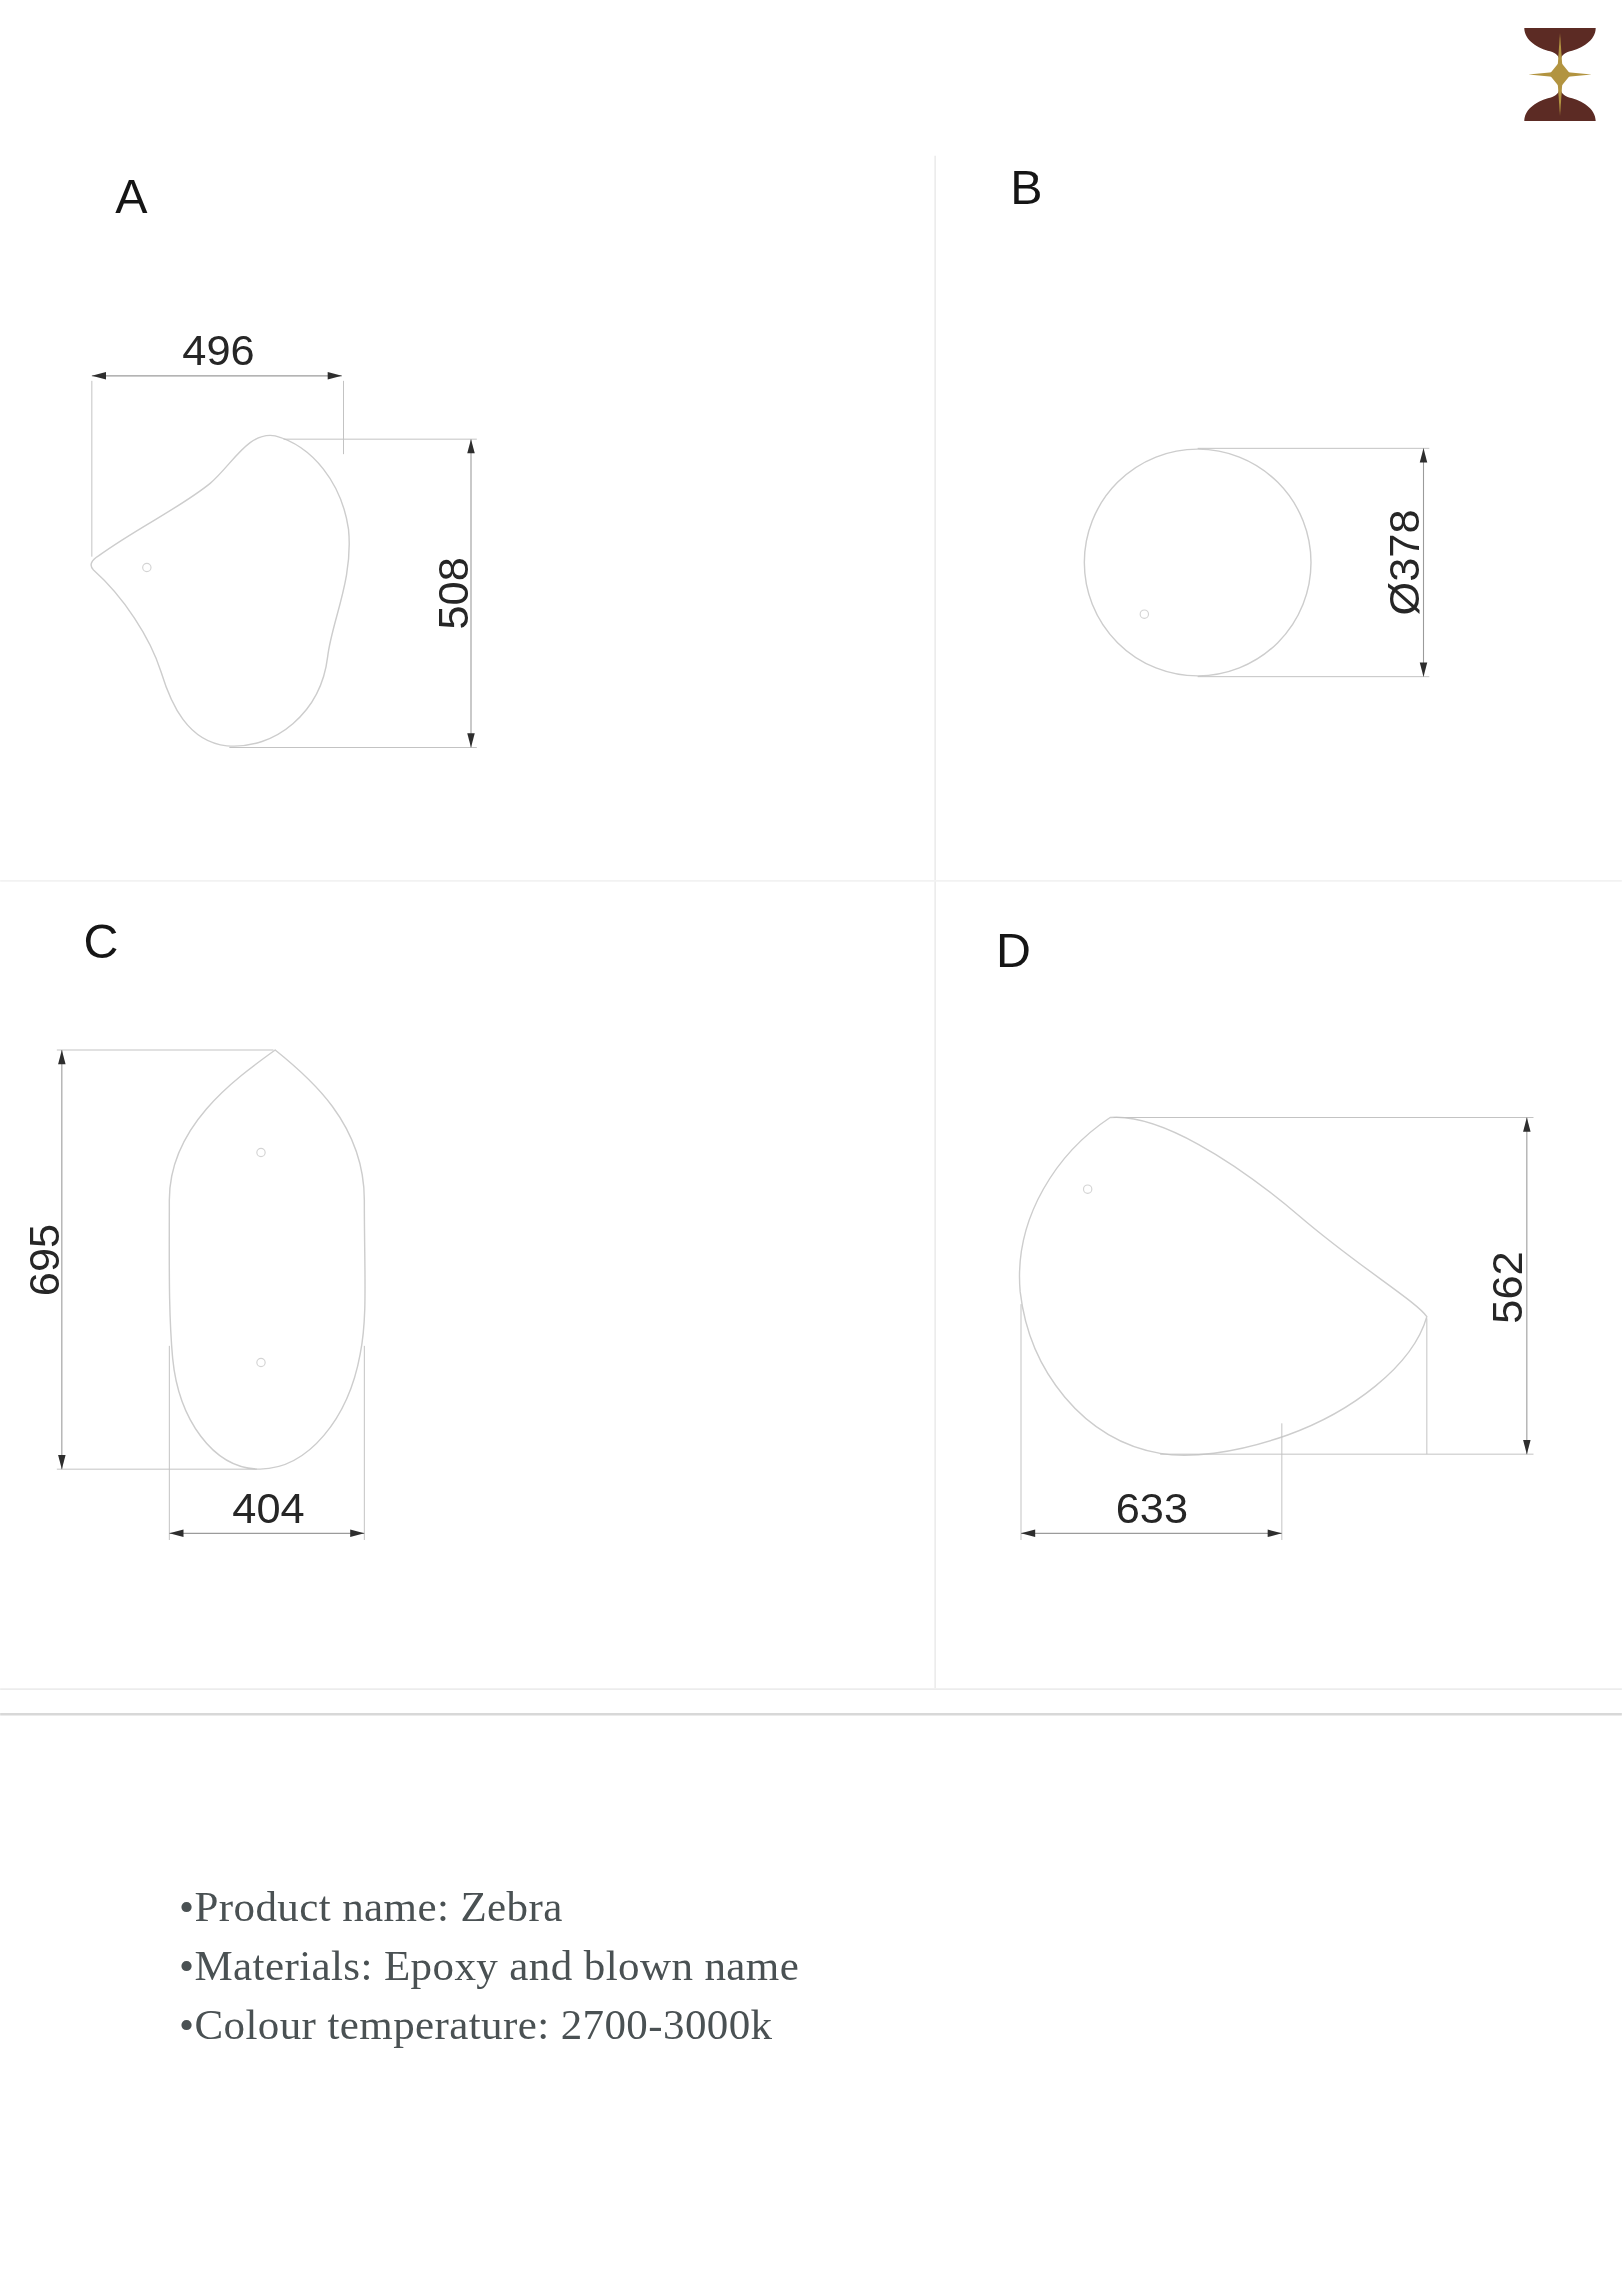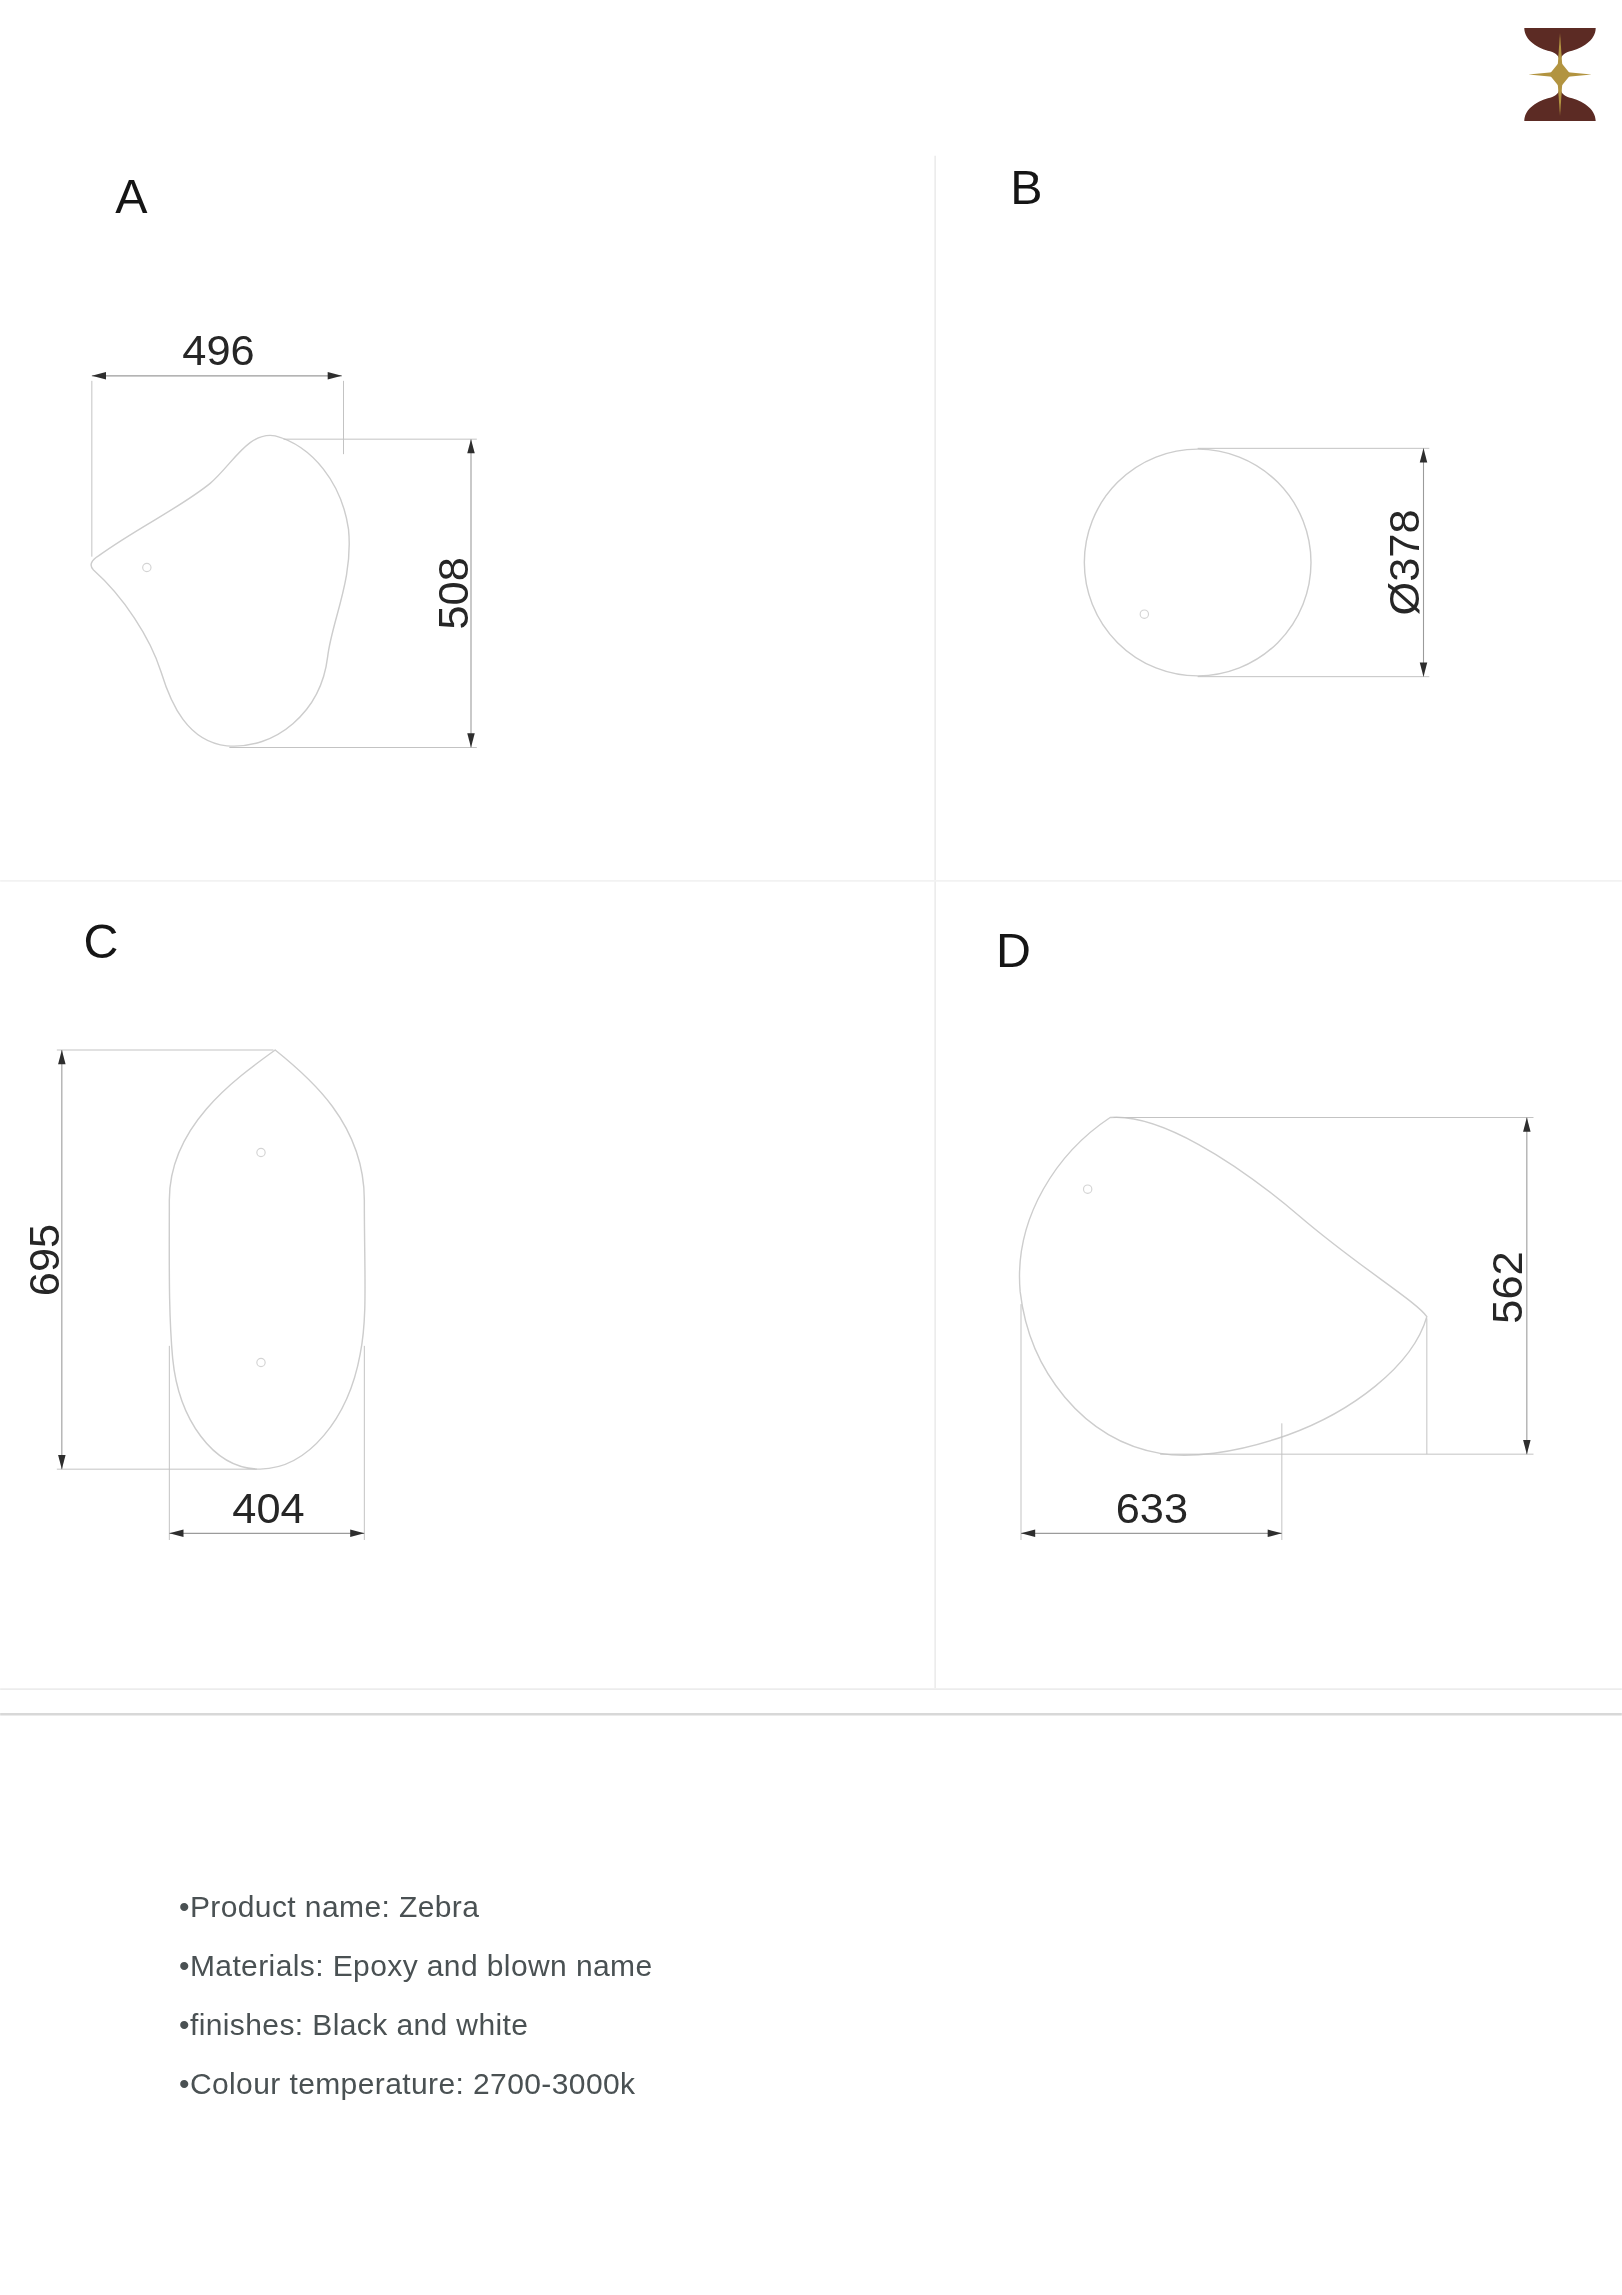"•Product name: Zebra" .info { font-family: Liberation Sans, sans-serif -> Liberation Serif, serif; font-size: 30px -> 43px }
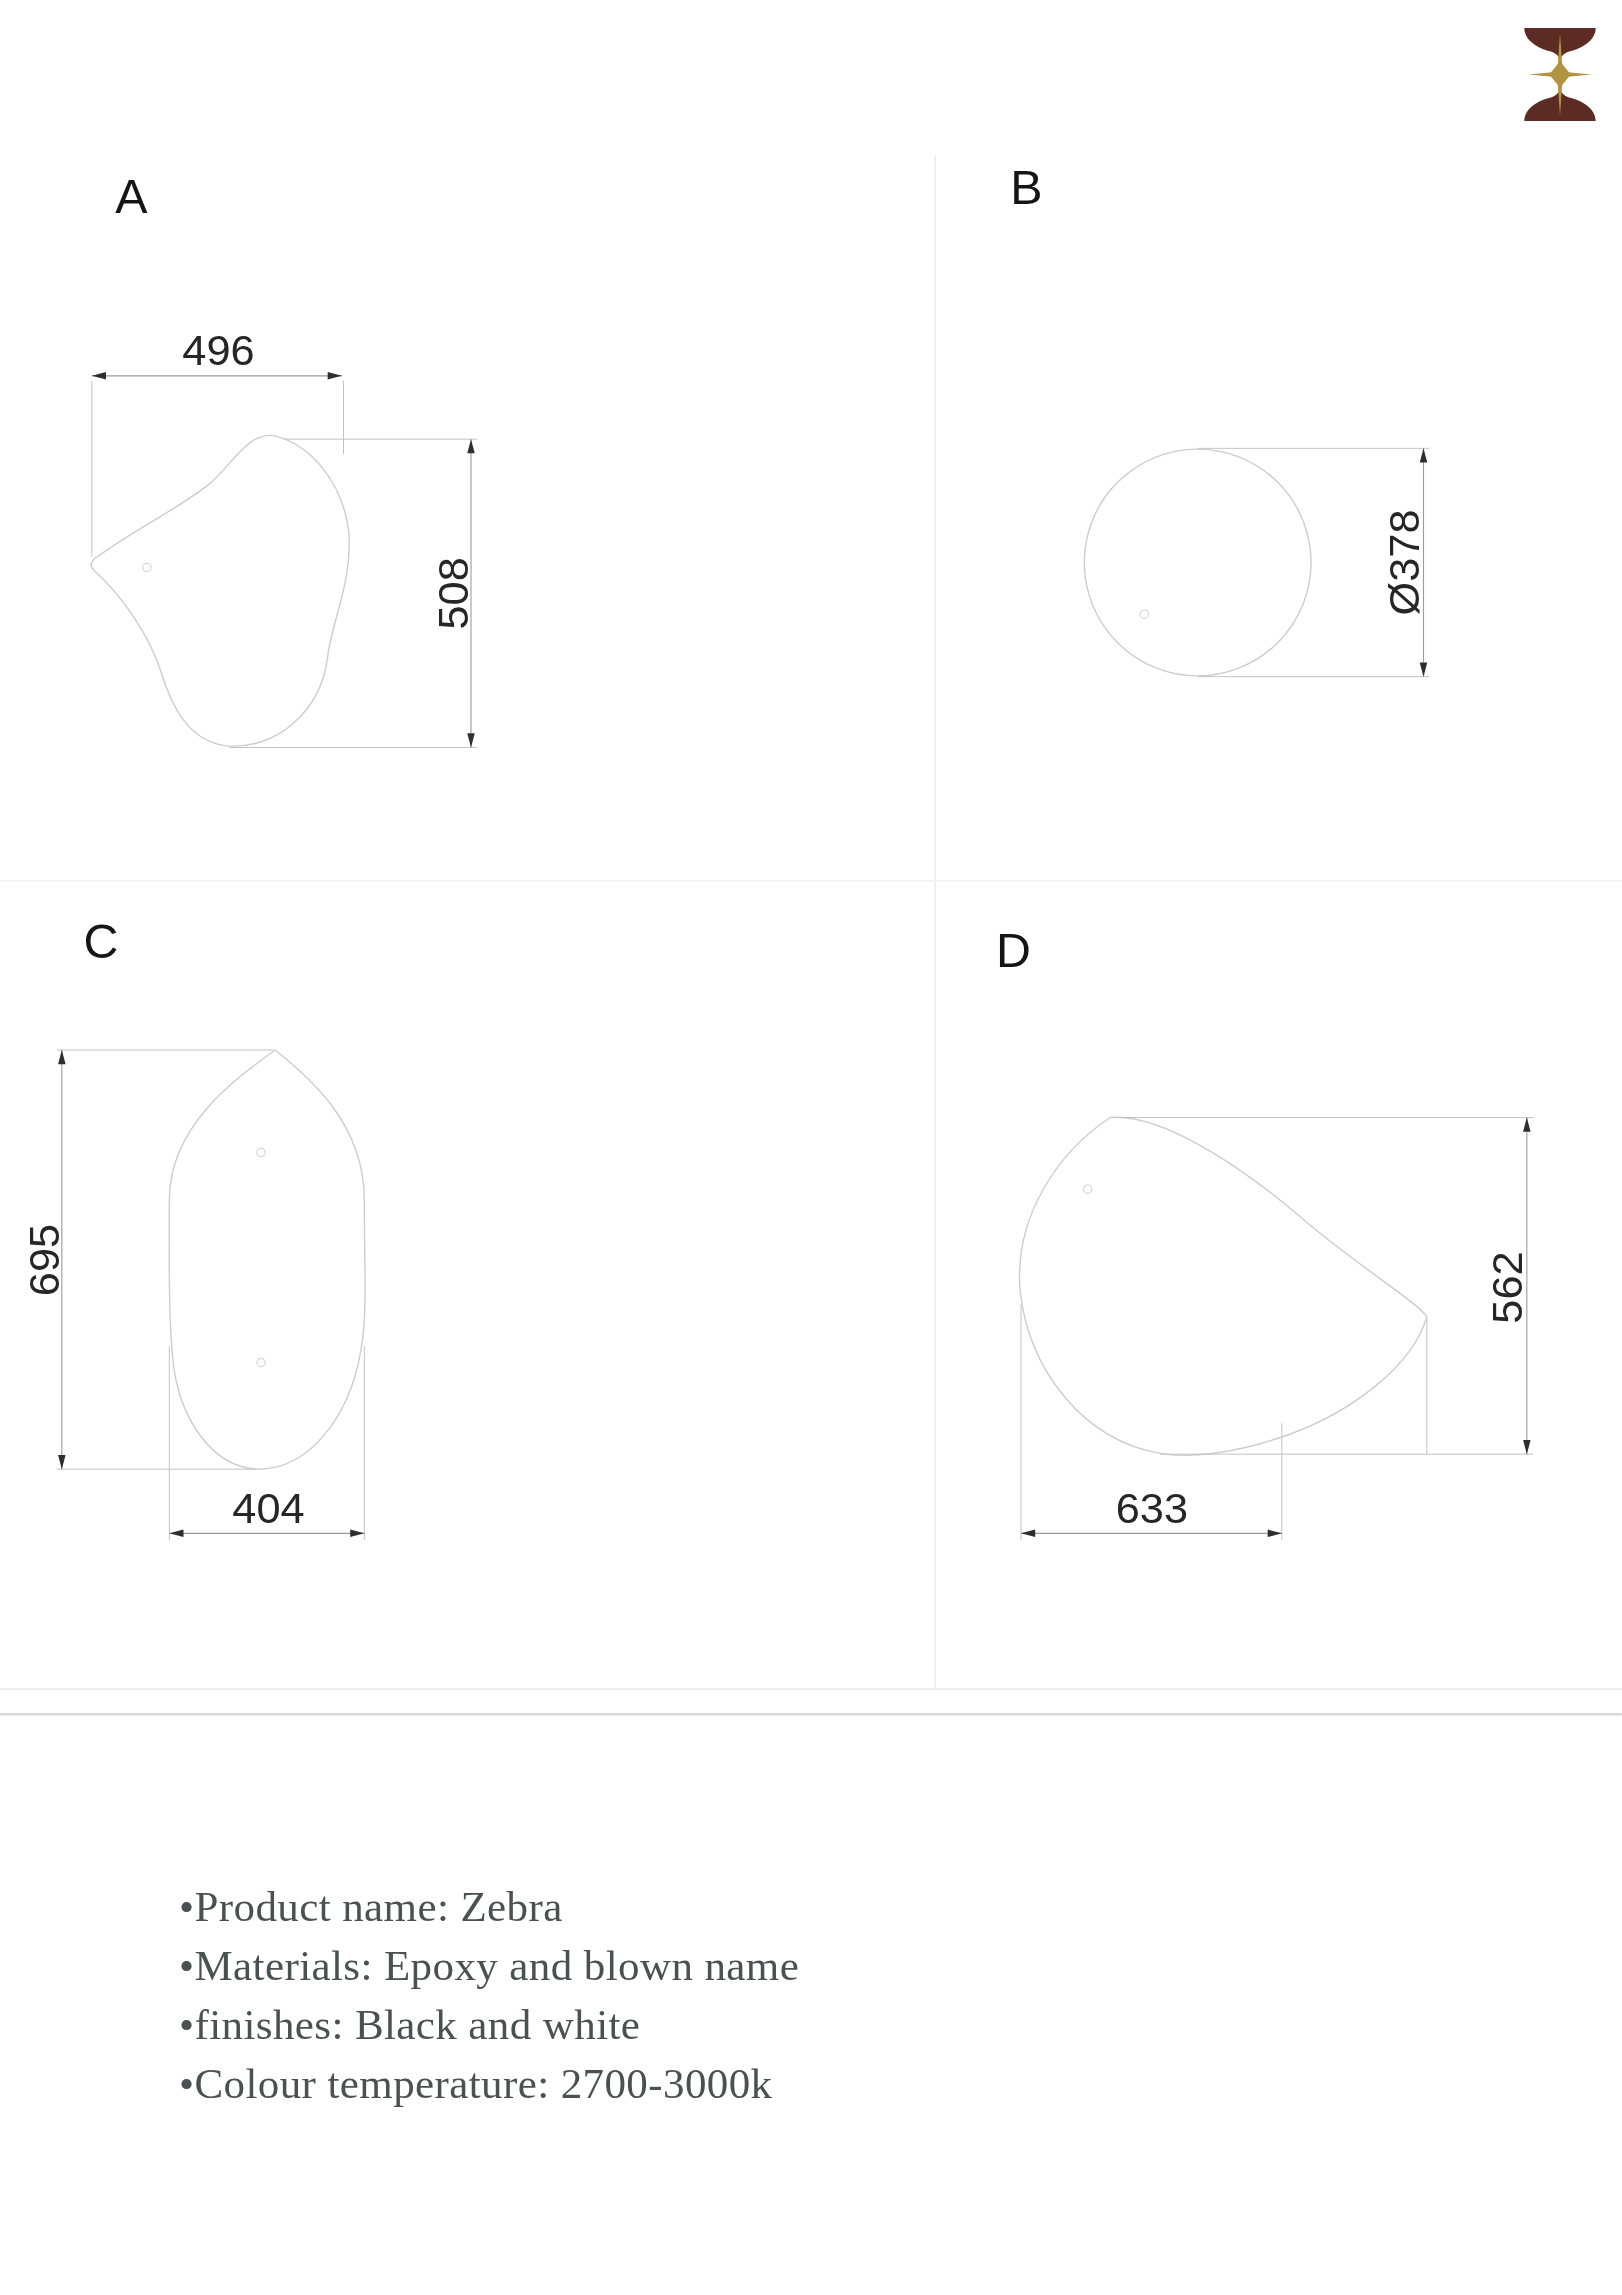"•finishes: Black and white" div { html: <div>•finishes: Black and white</div> -> none }
